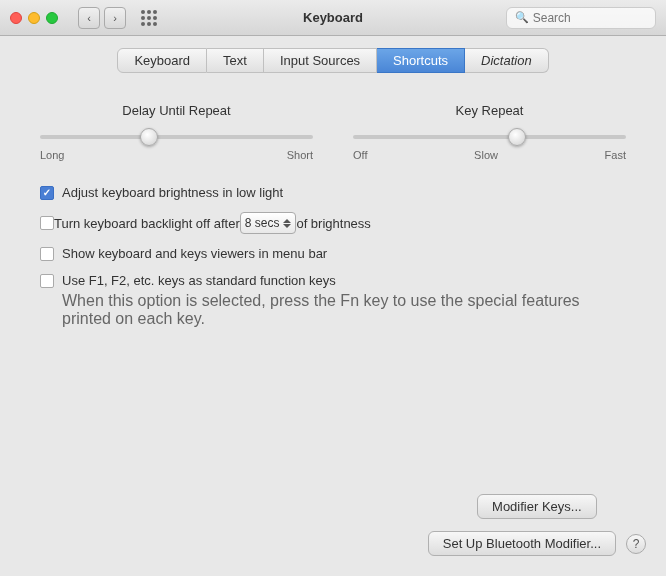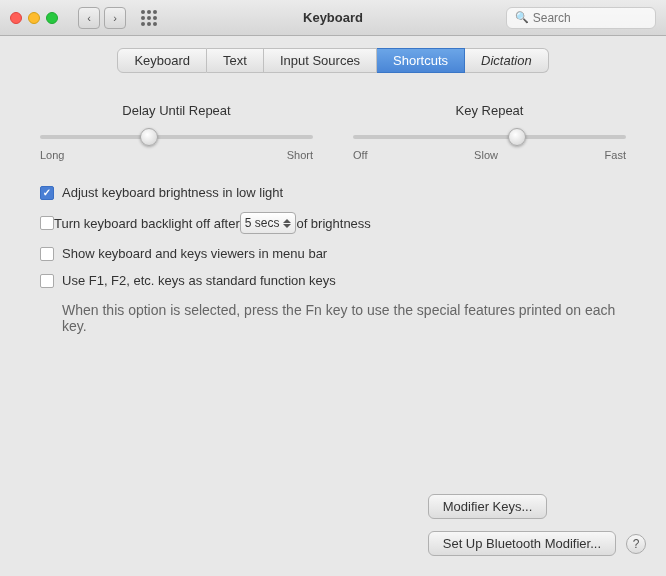"5 secs" span.select-value { text: 5 -> 8 }
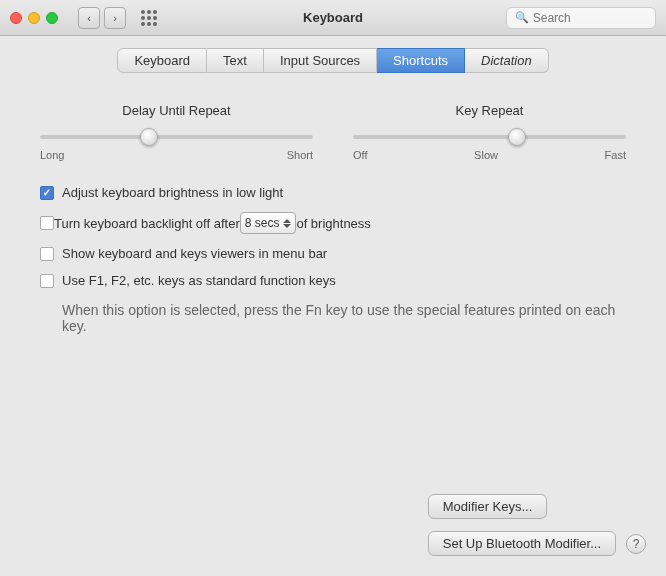"When this option is selected," .sub-note { font-size: 14px -> 16px; margin-top: 14px -> 4px }
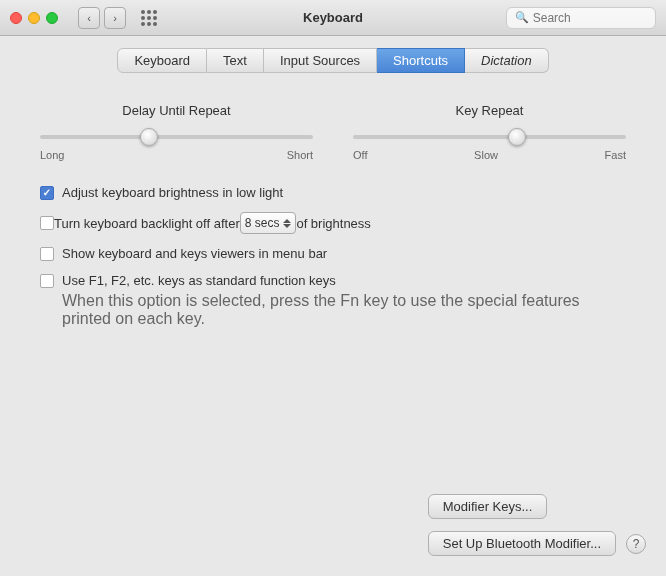"Modifier Keys..." .bottom-section { align-items: flex-start -> center }
